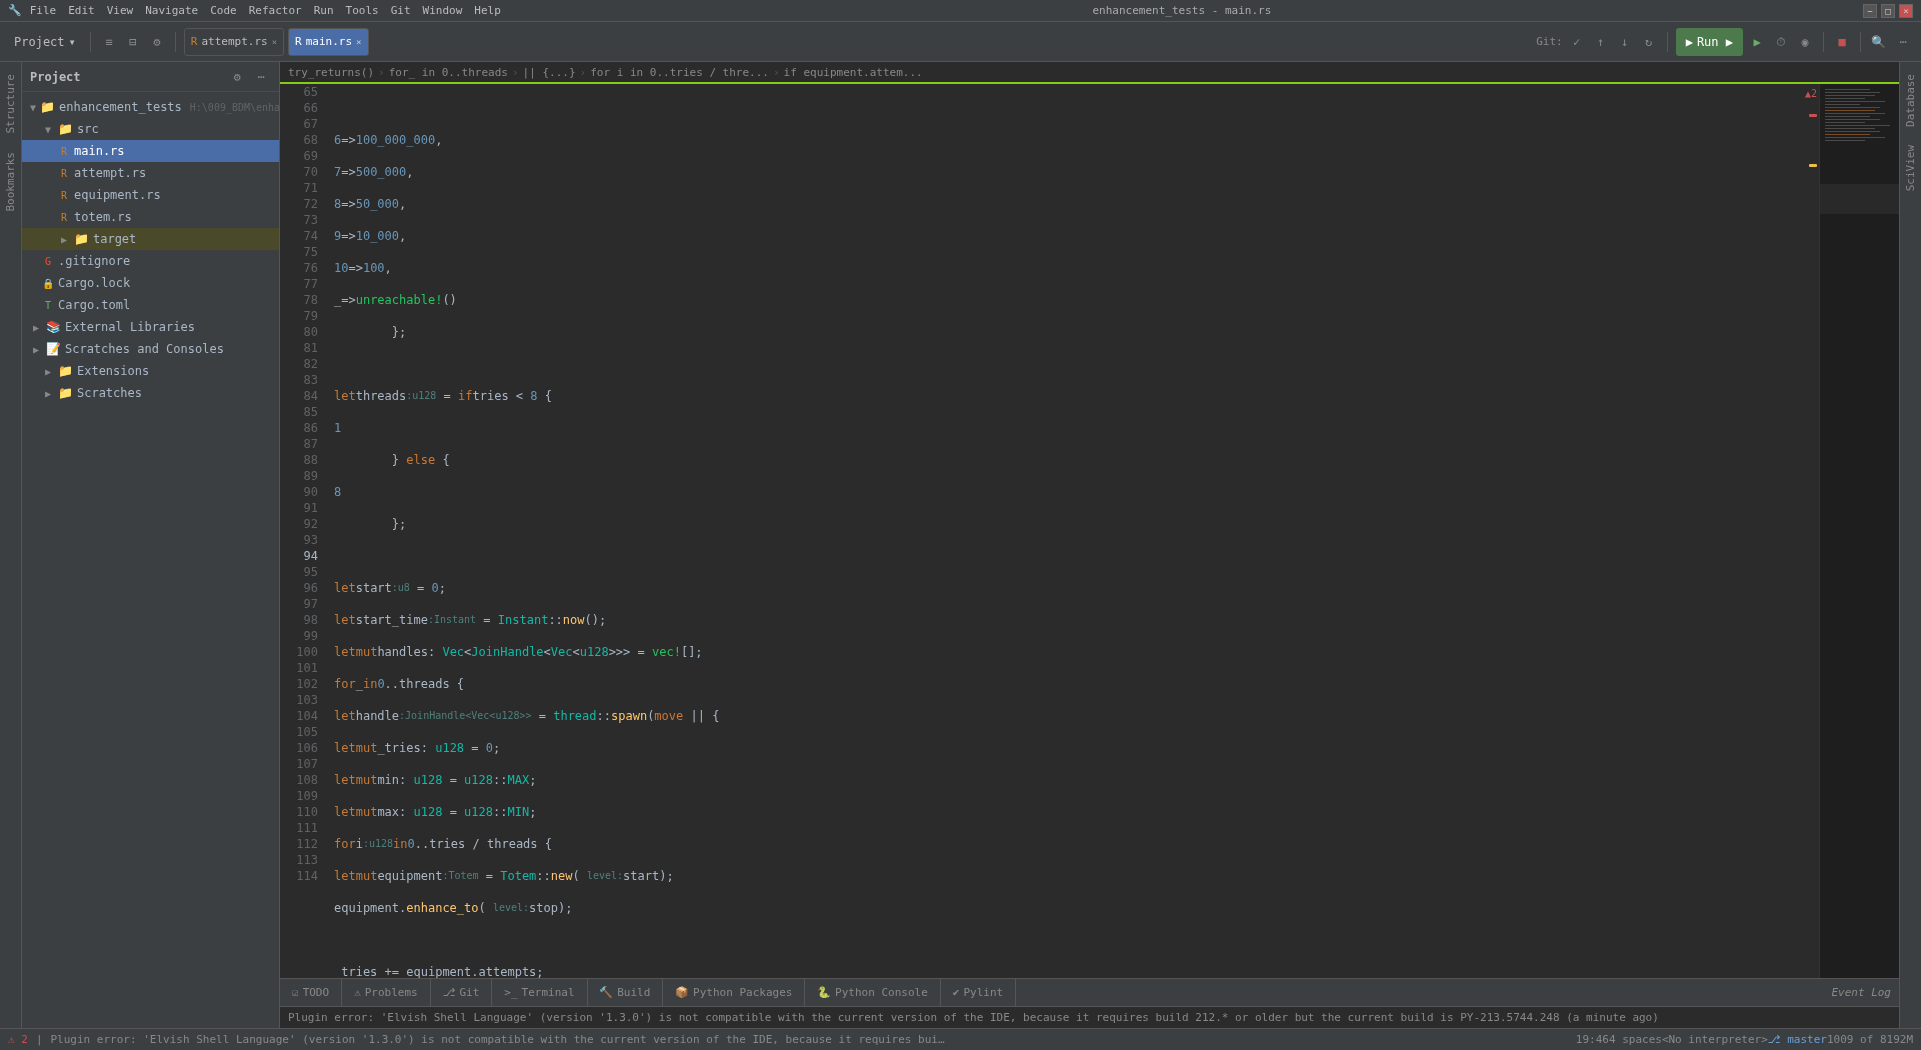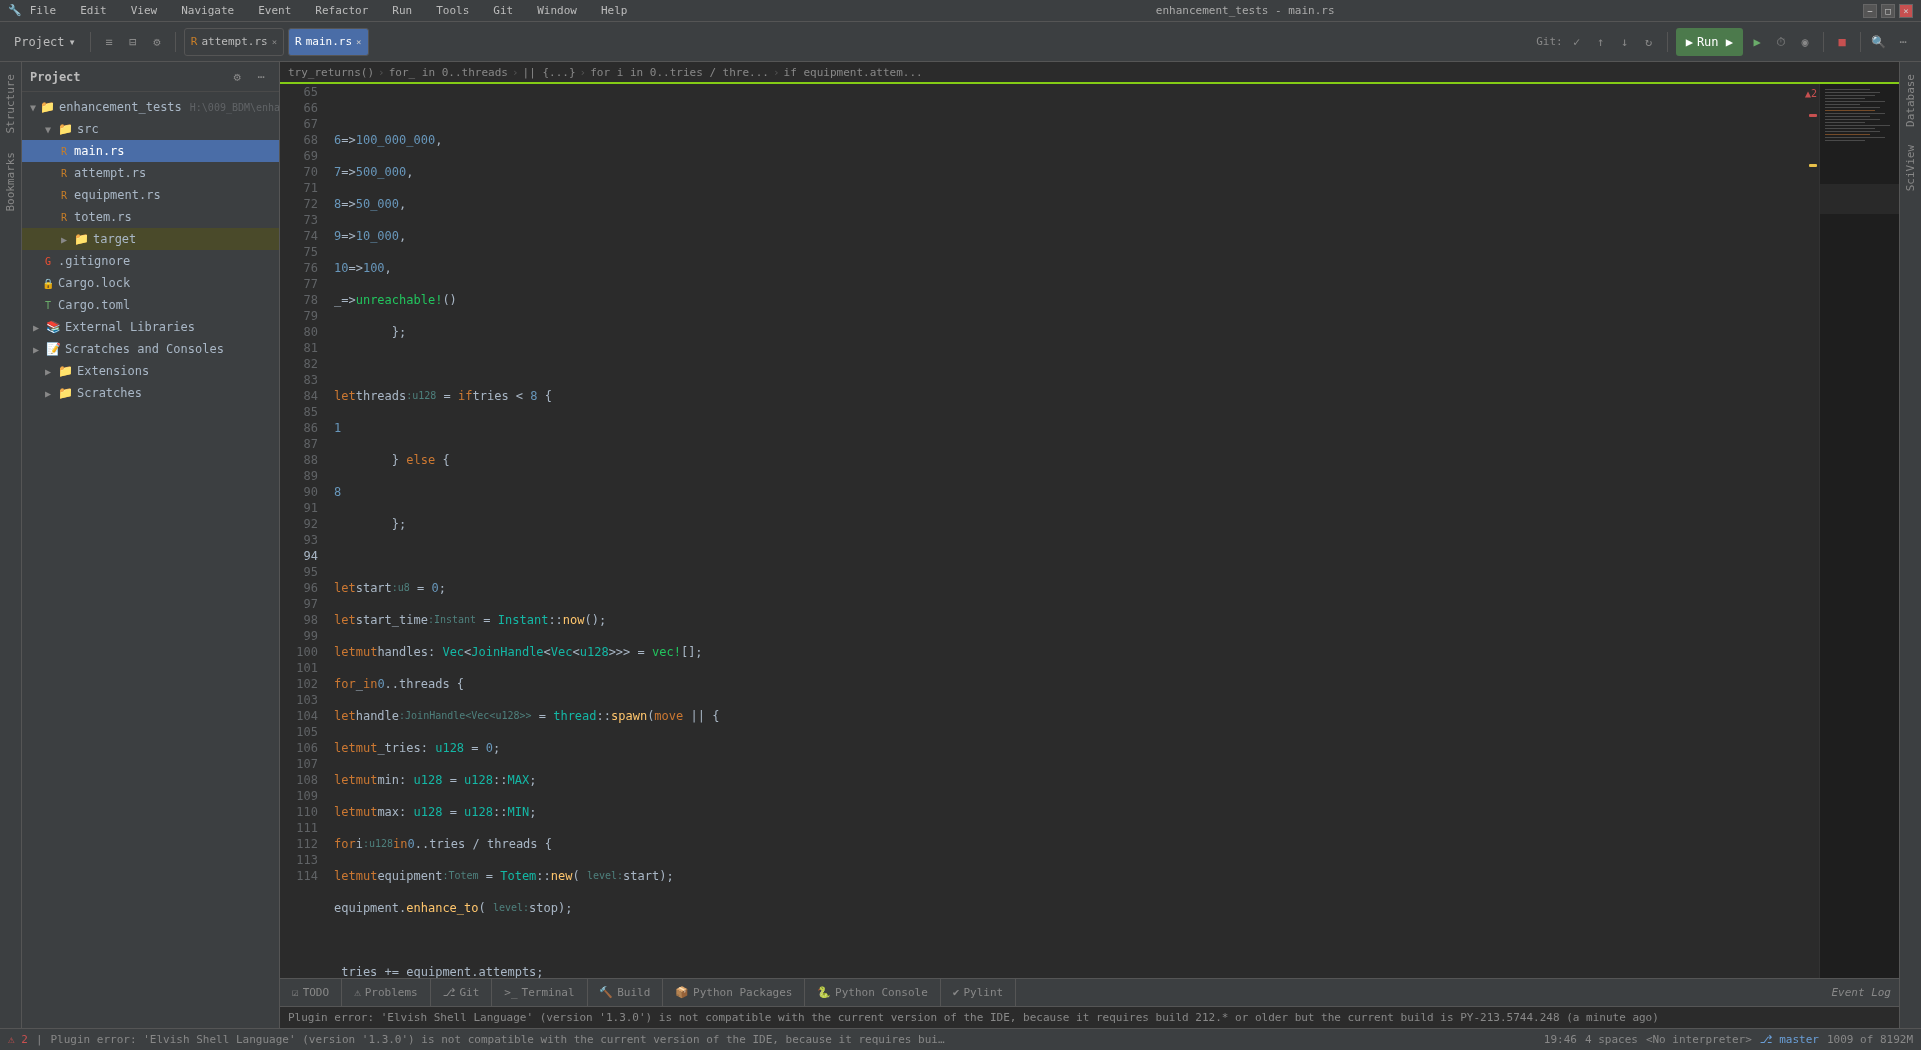"File" span { gap: 24px -> 12px }
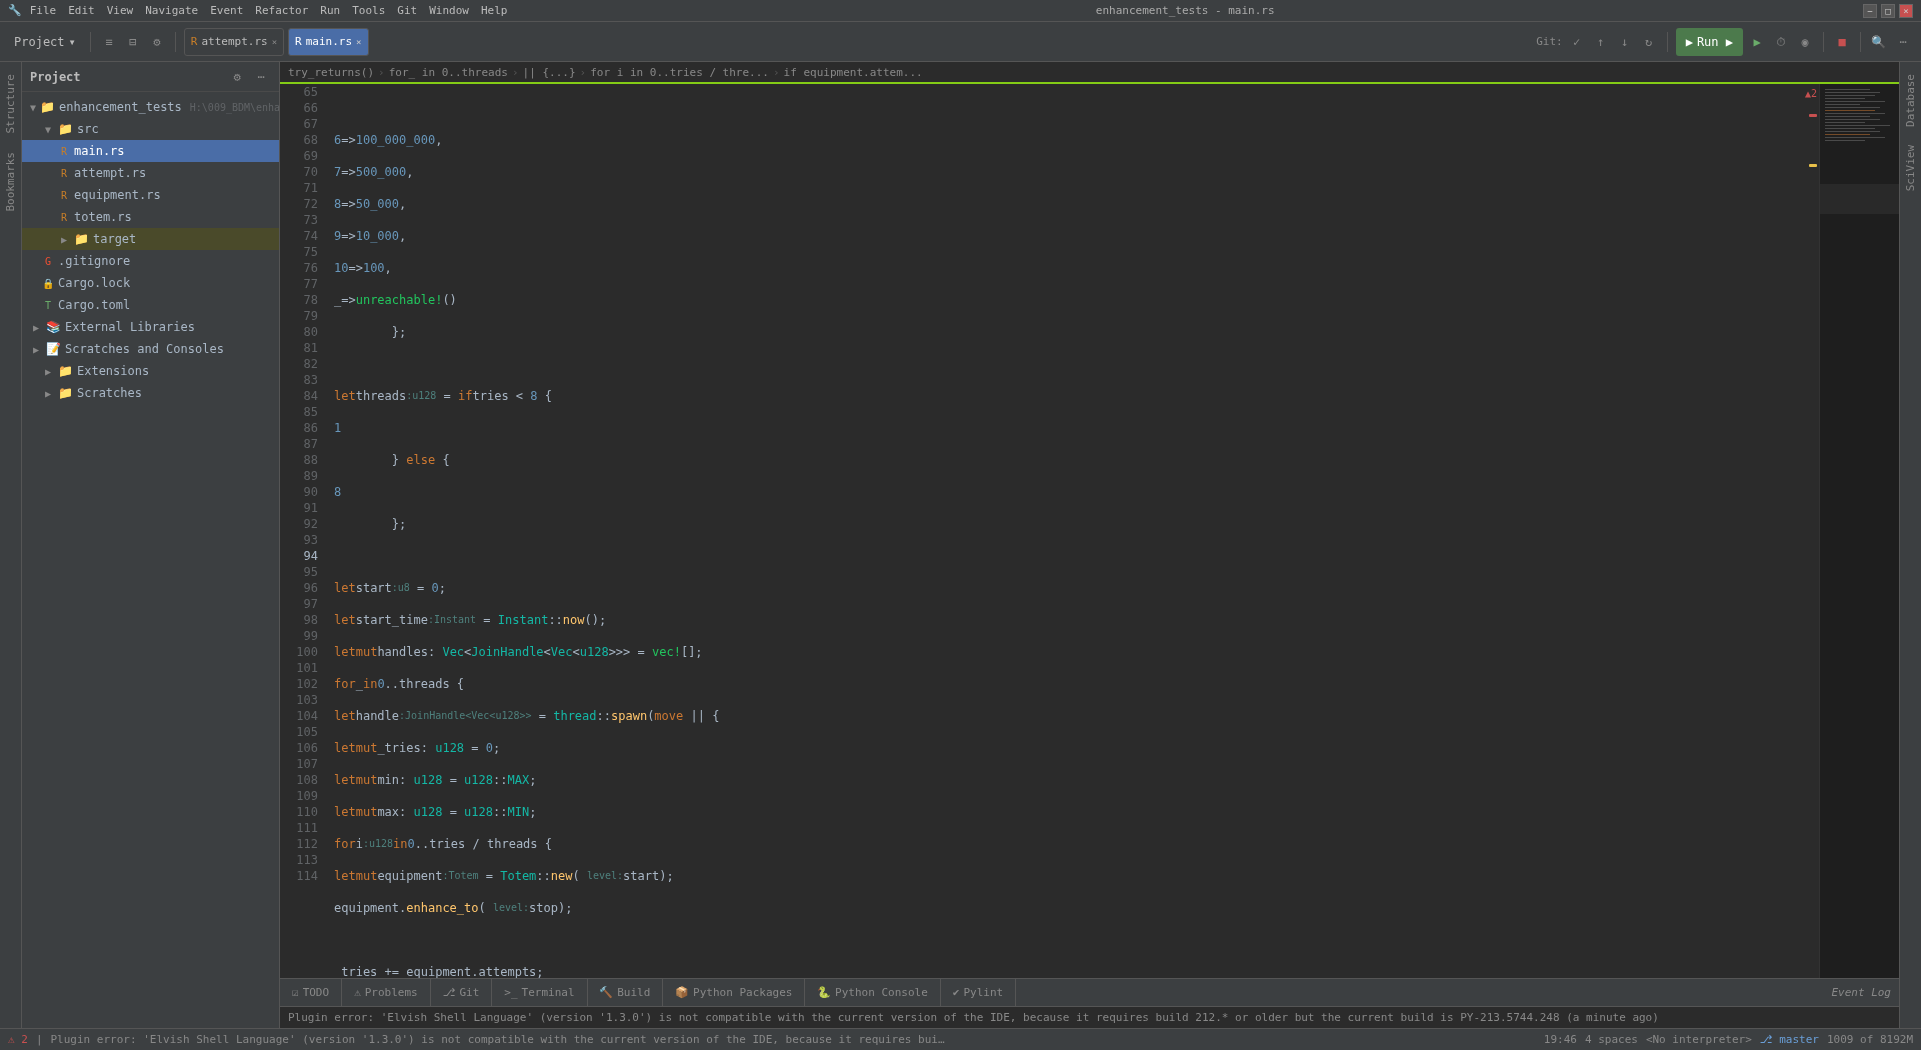"Event" span { text: Event -> Code }
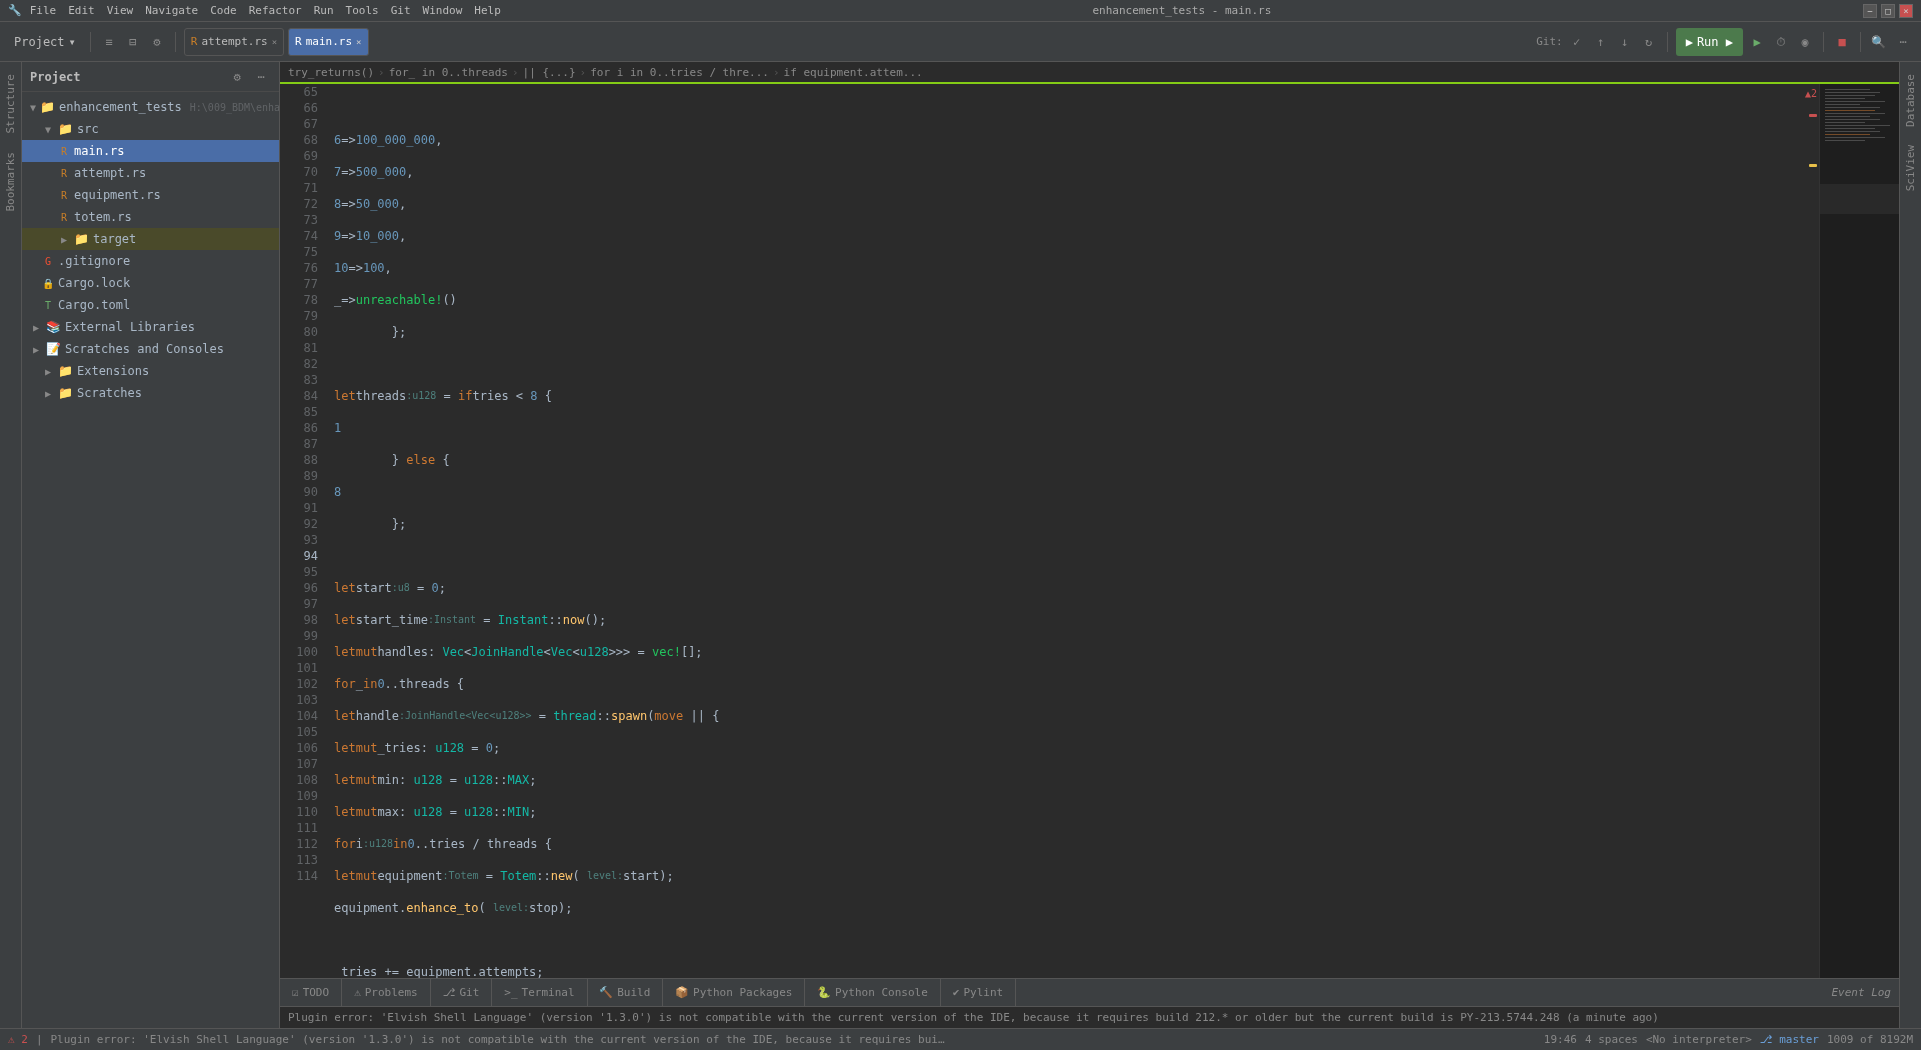"19:46" .status-right { gap: 8px -> none }
